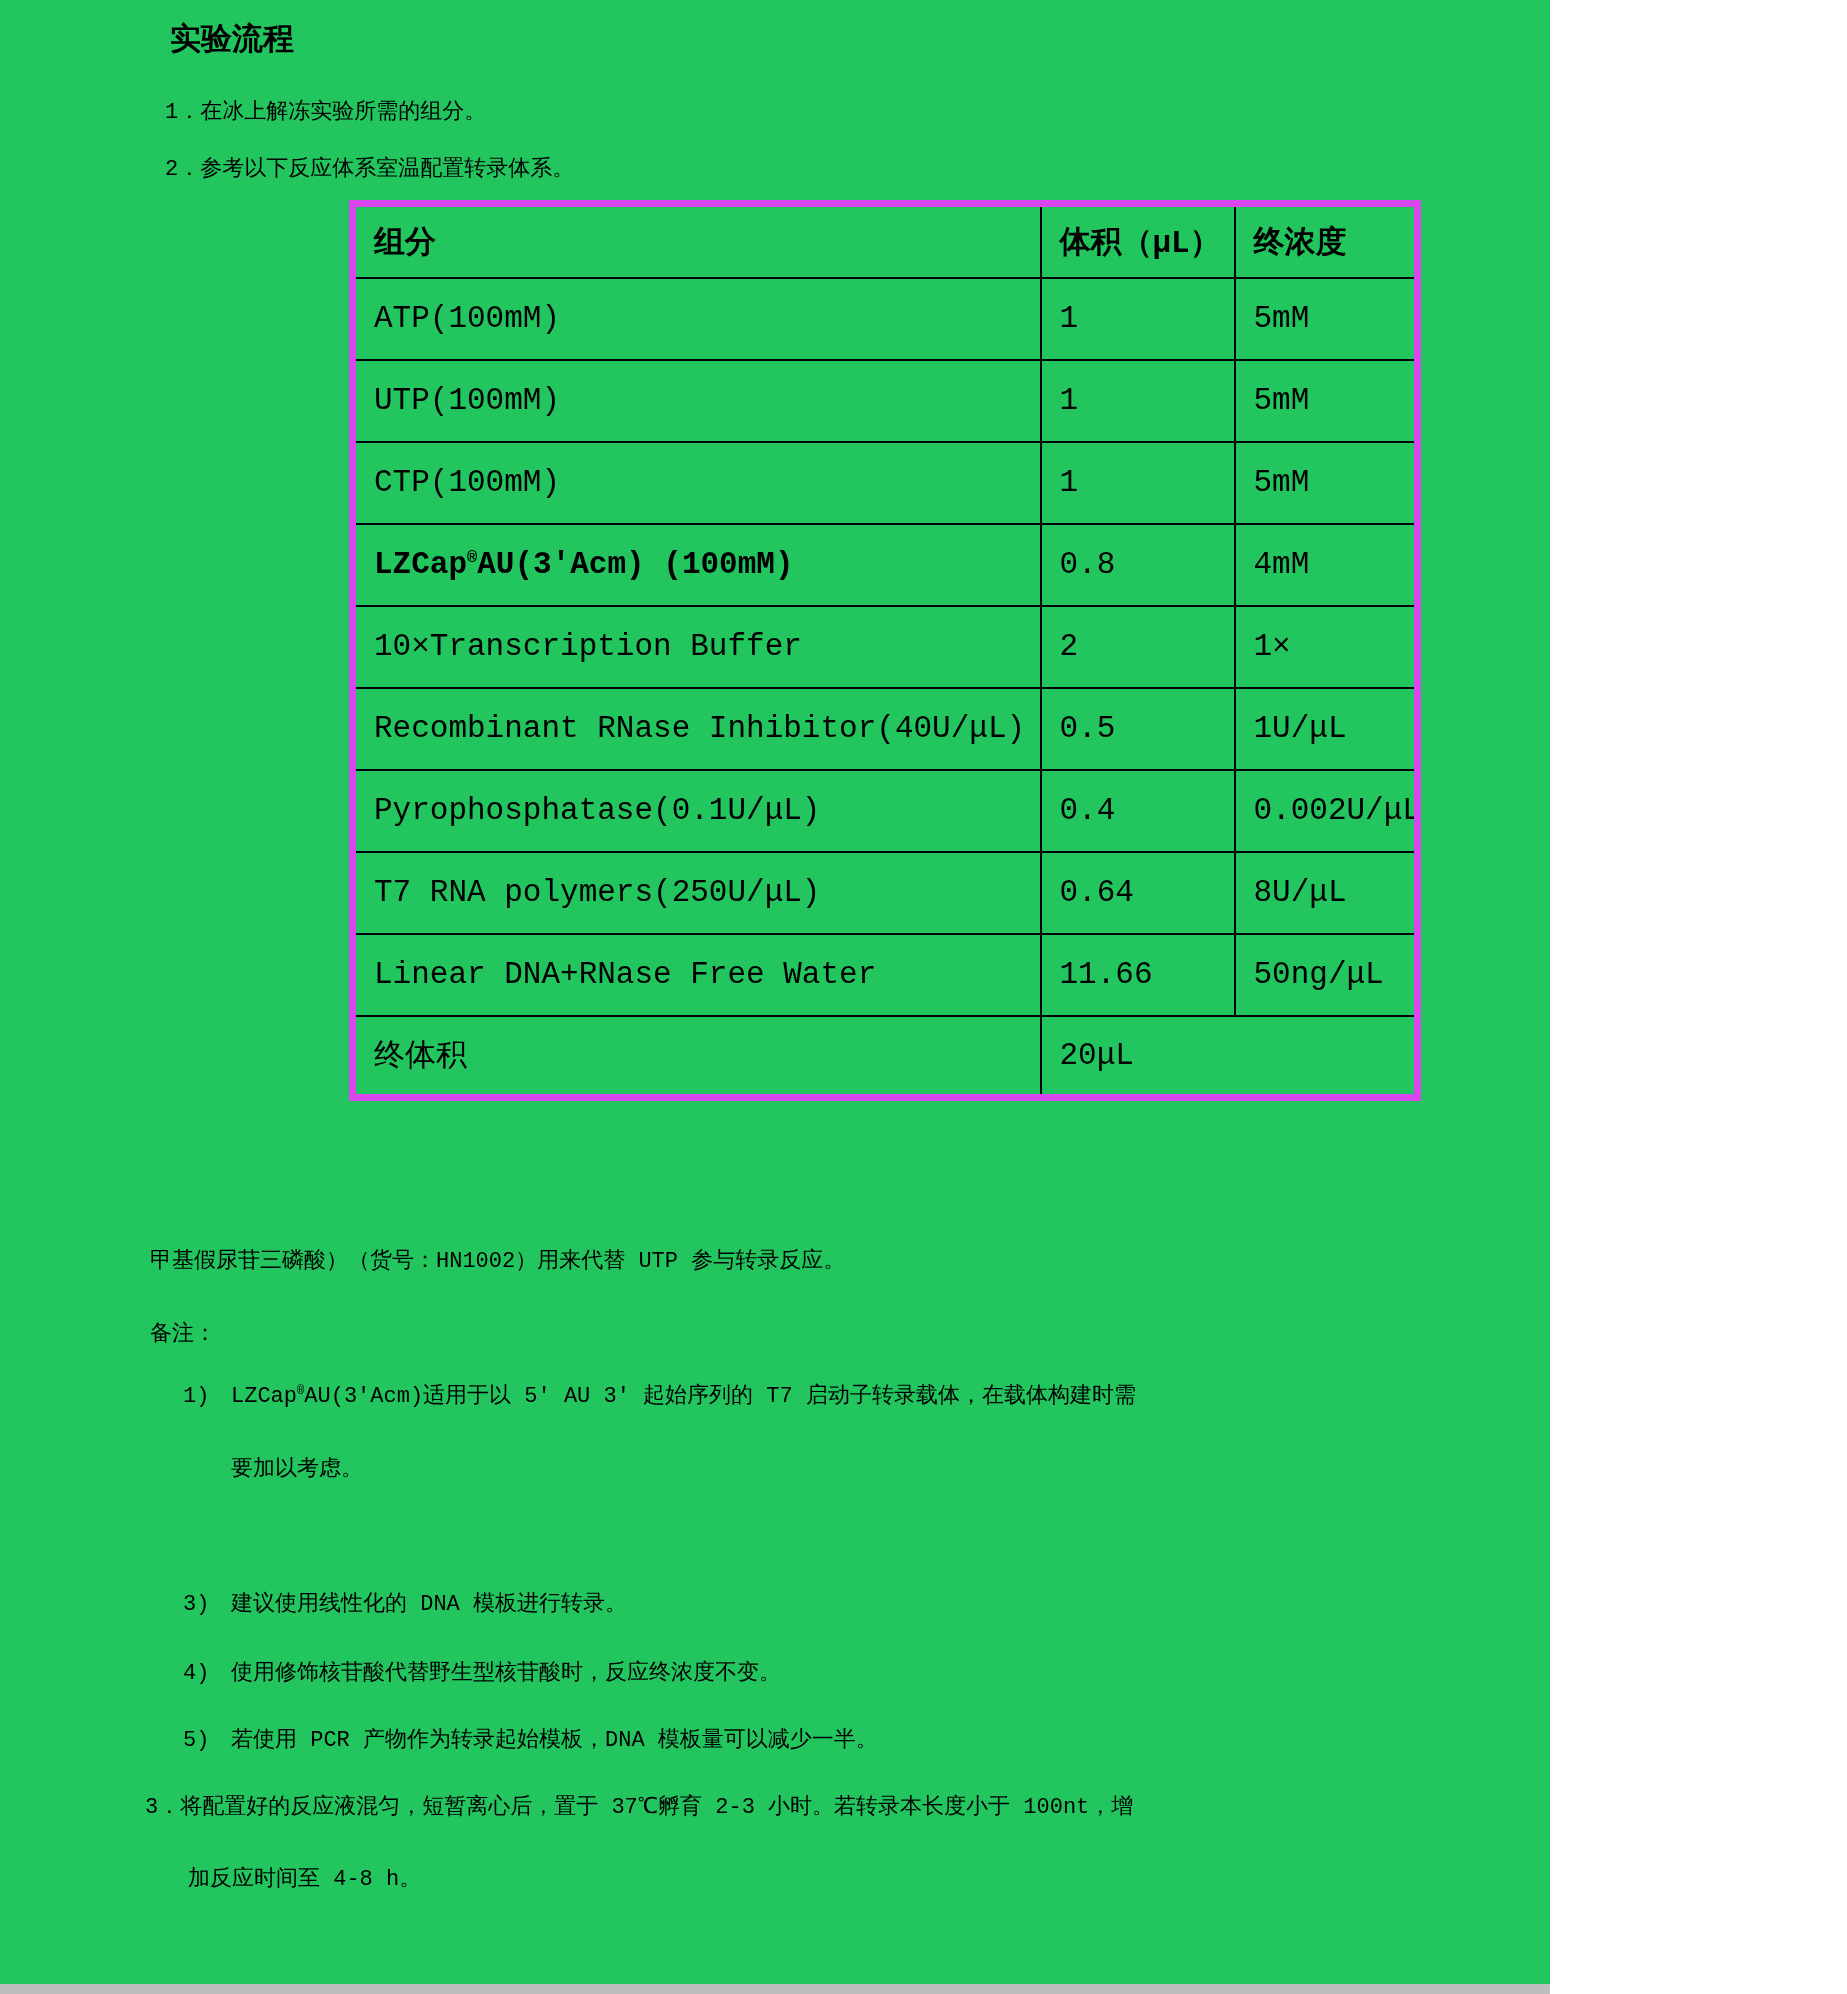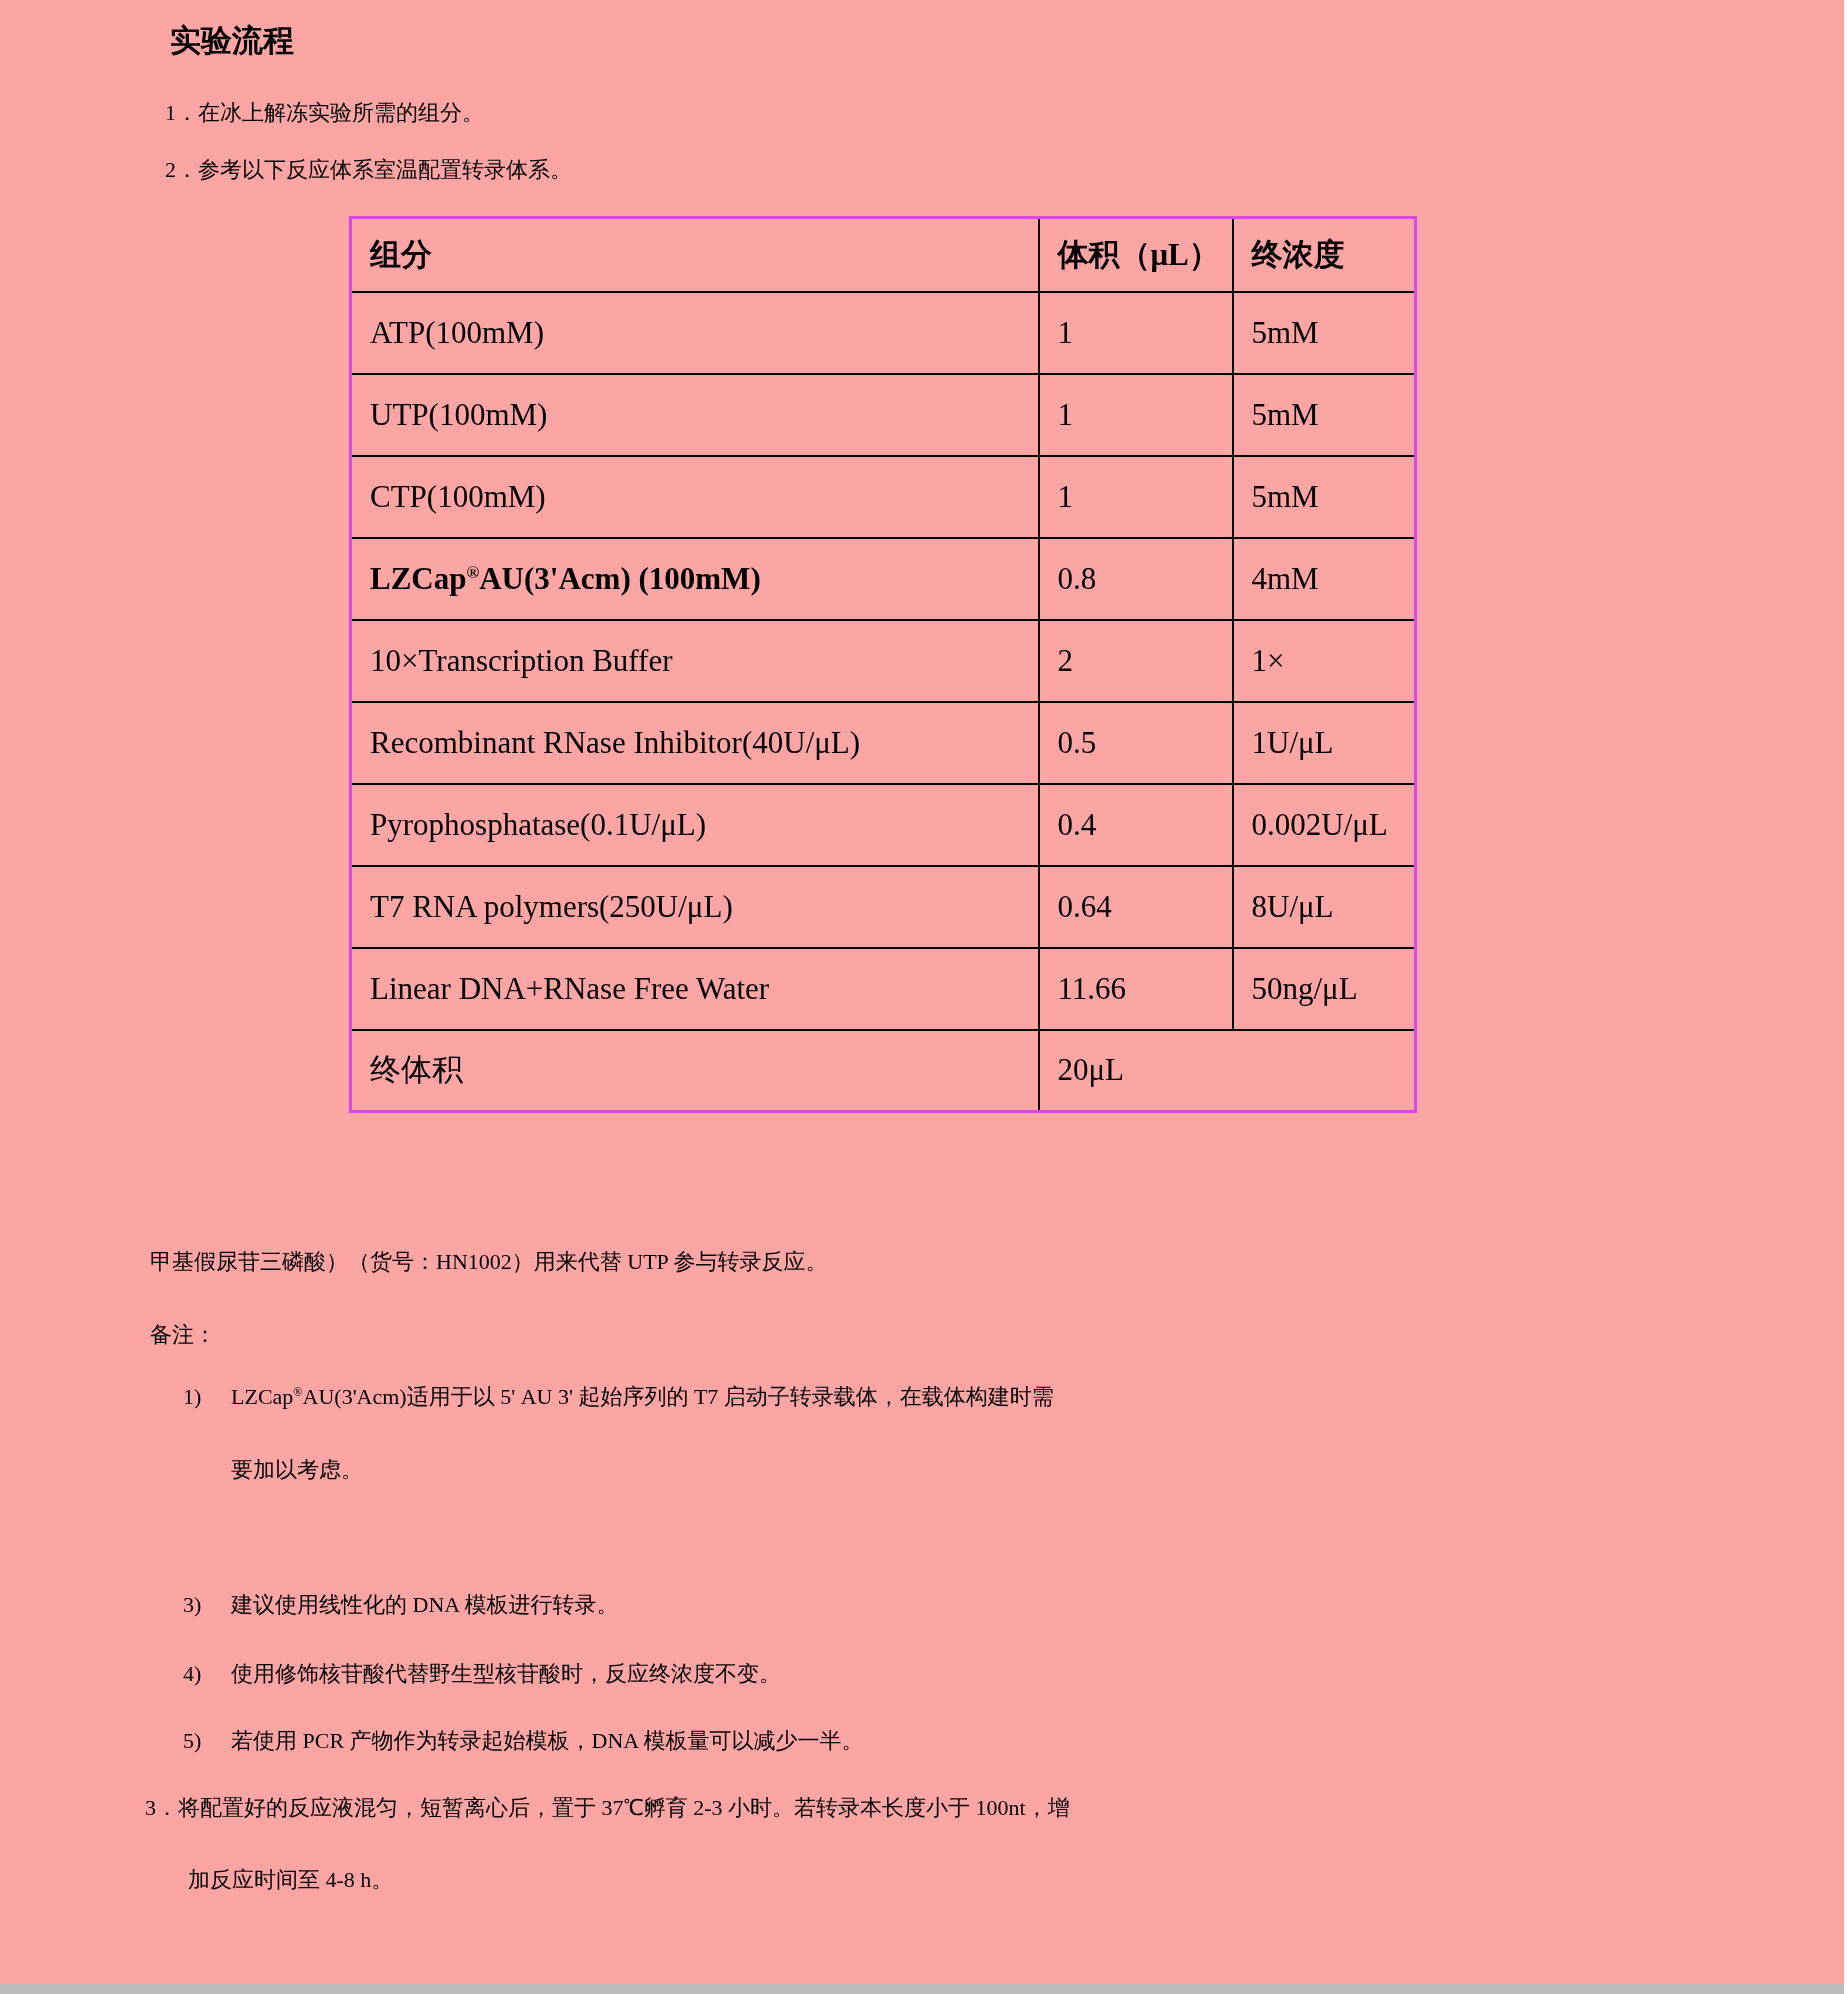"实验流程" .page { background: #fca5a5 -> #22c55e; font-family: Liberation Serif, serif -> Liberation Mono, monospace; width: 1844px -> 1550px }
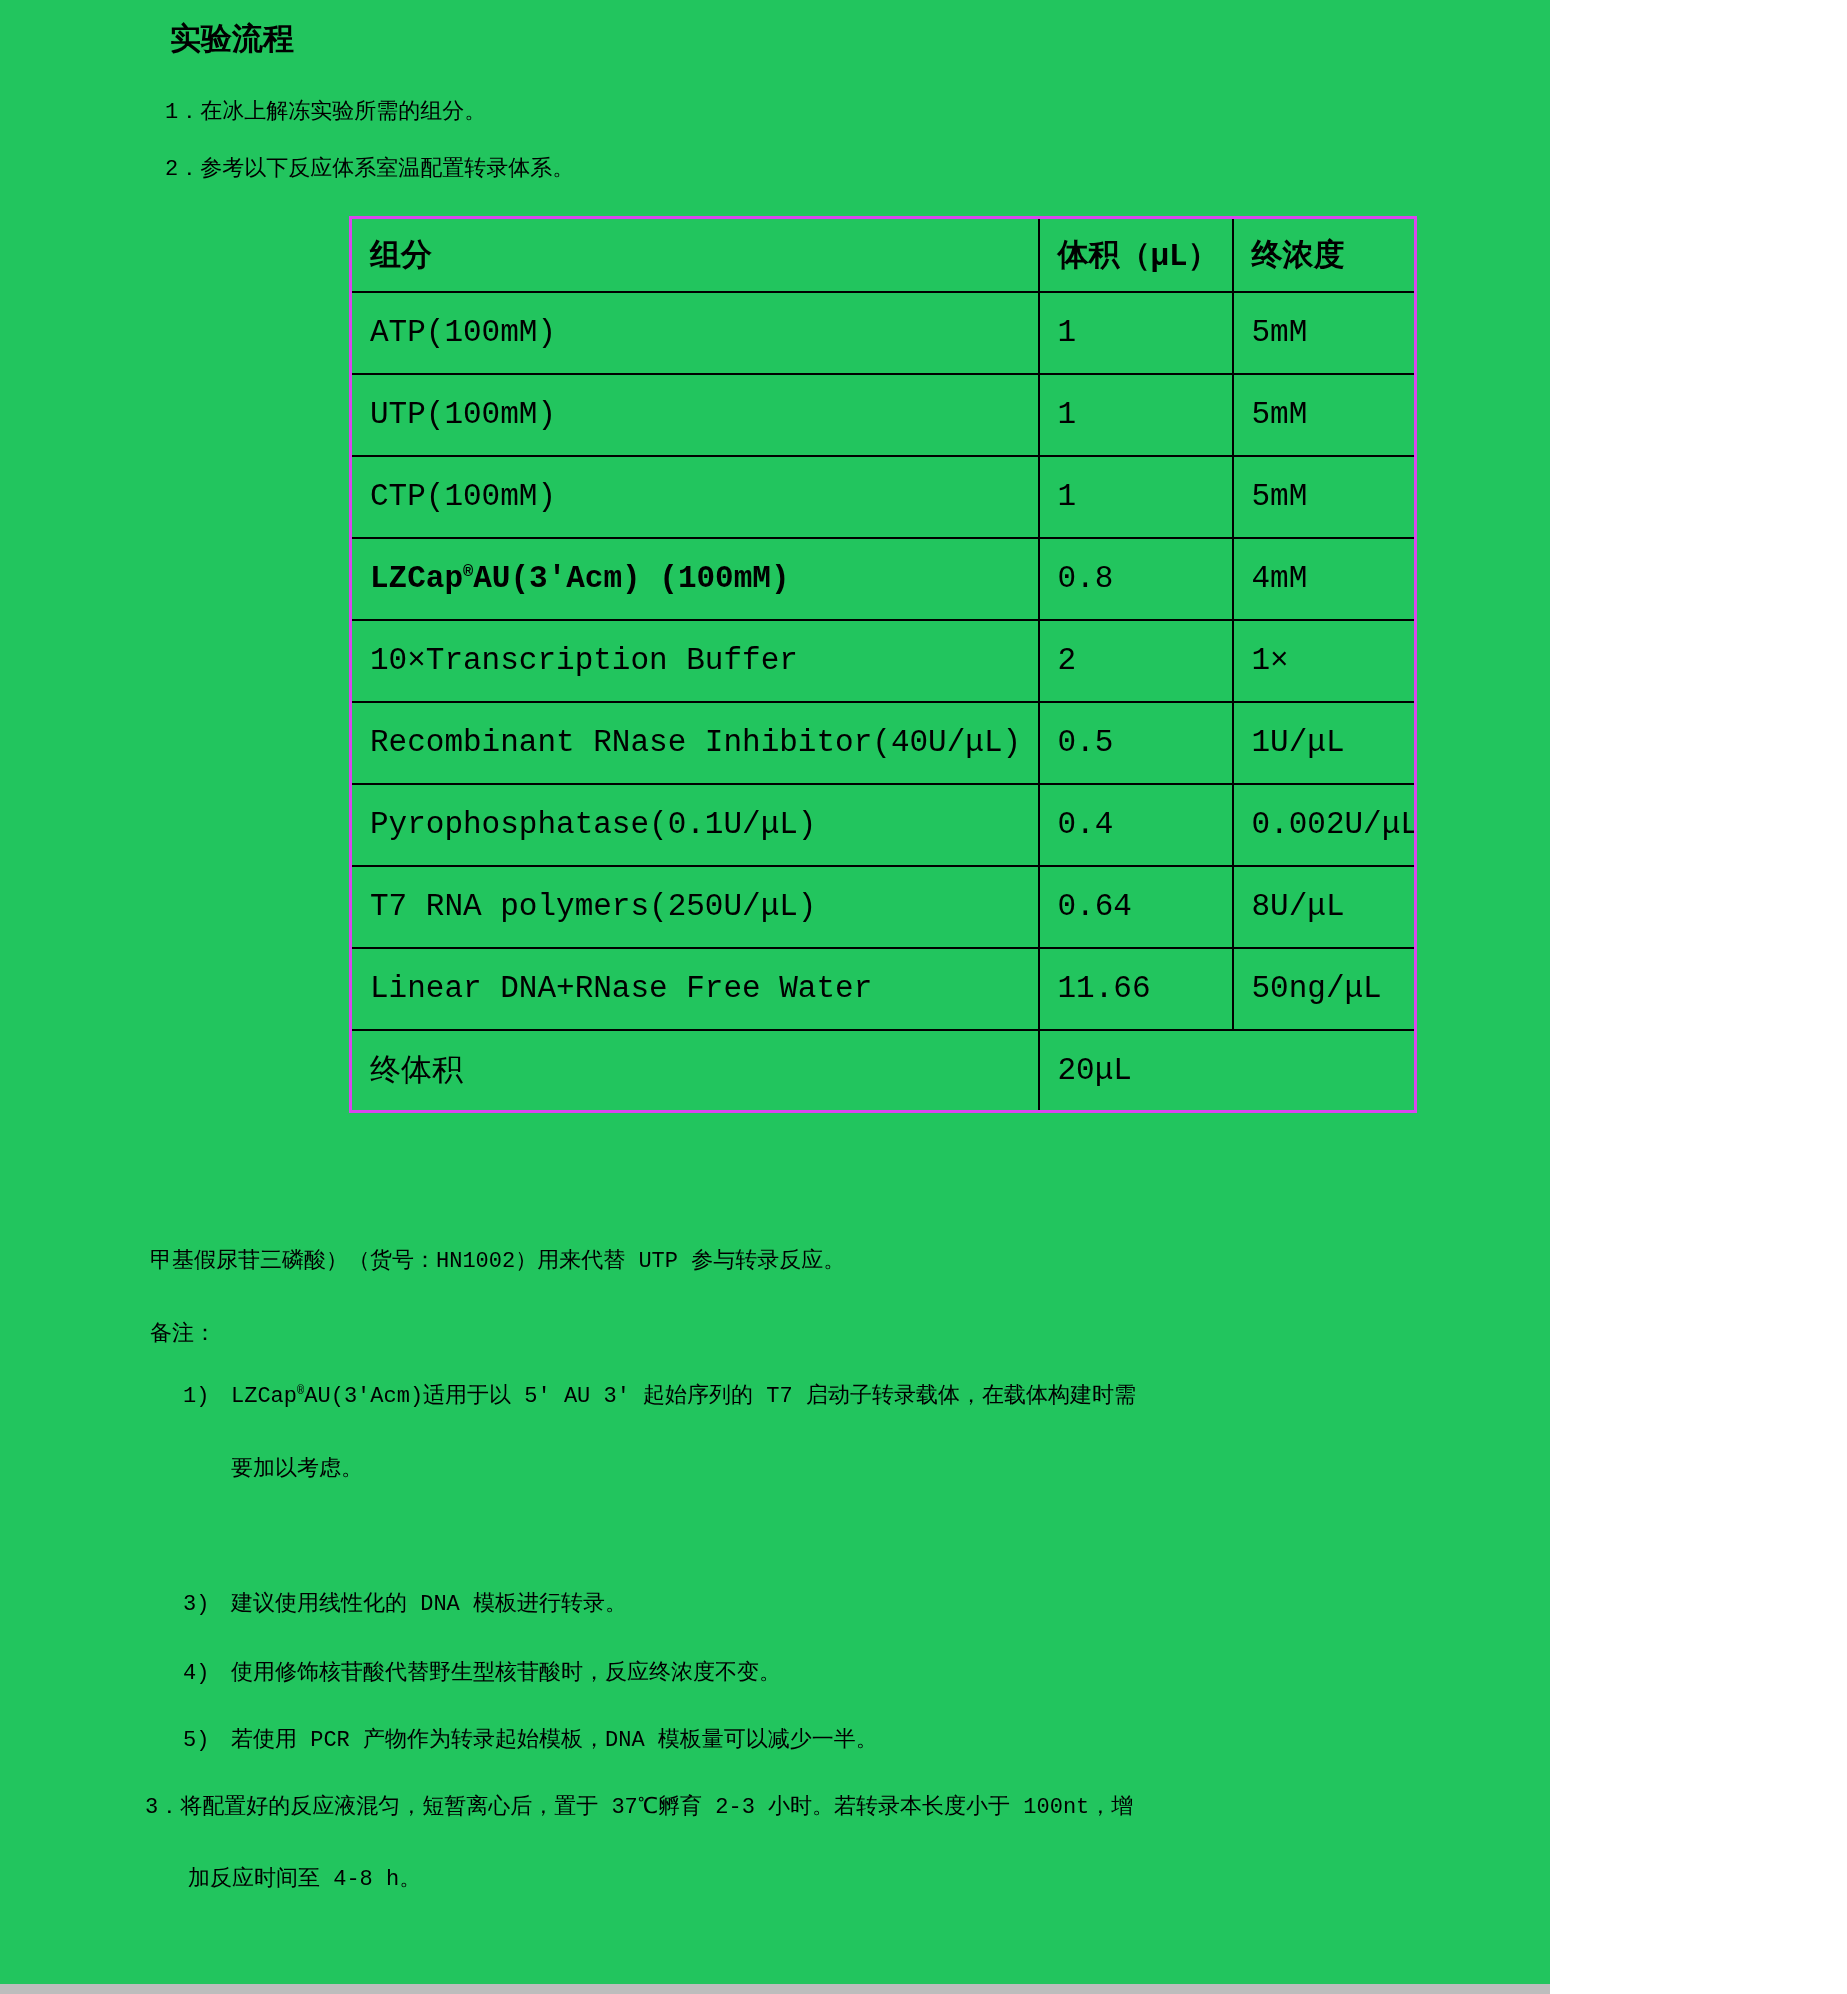"组分" table.reaction { border: 3px solid #d946ef -> 7px solid #d946ef; margin-top: 16px -> none }
